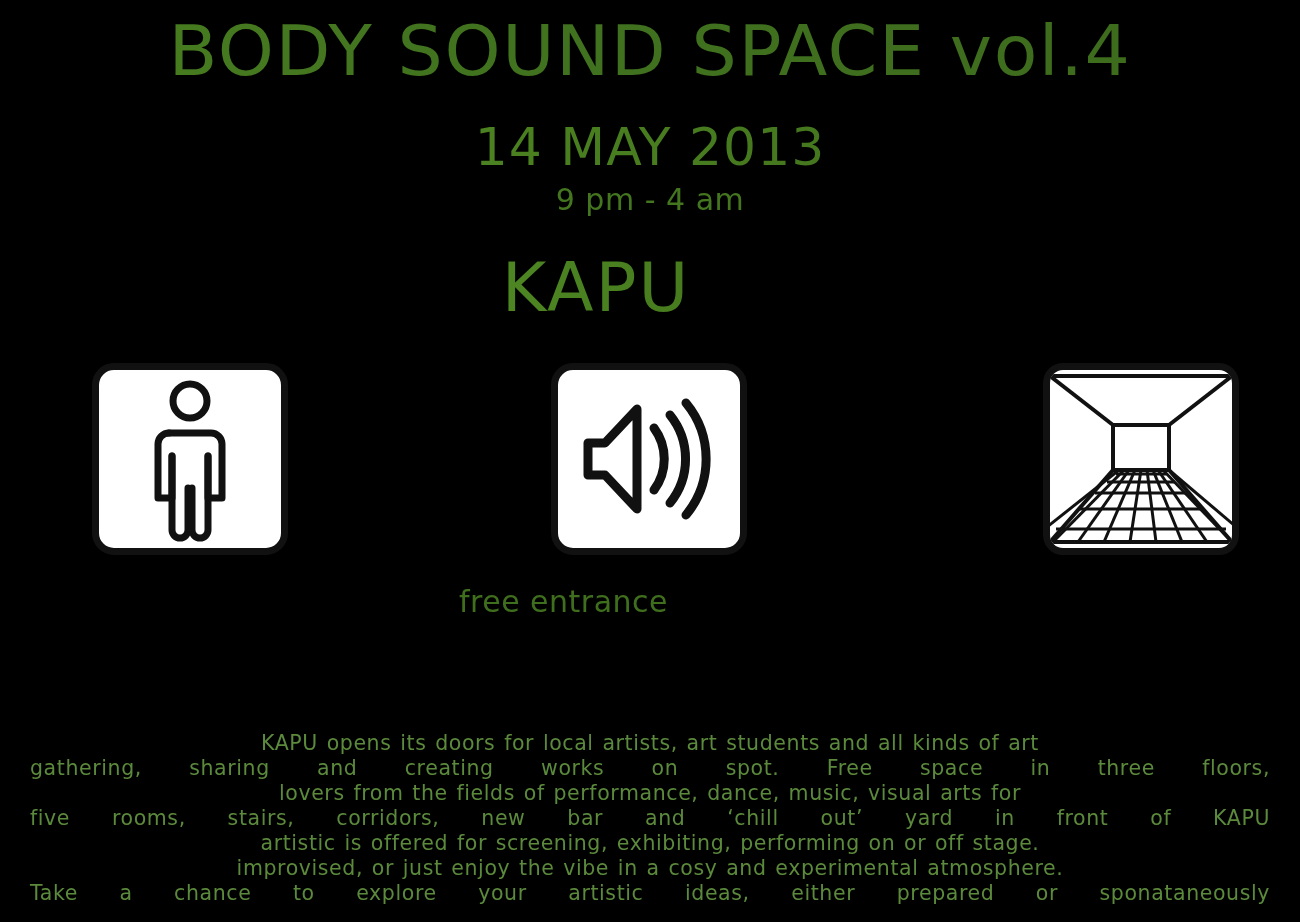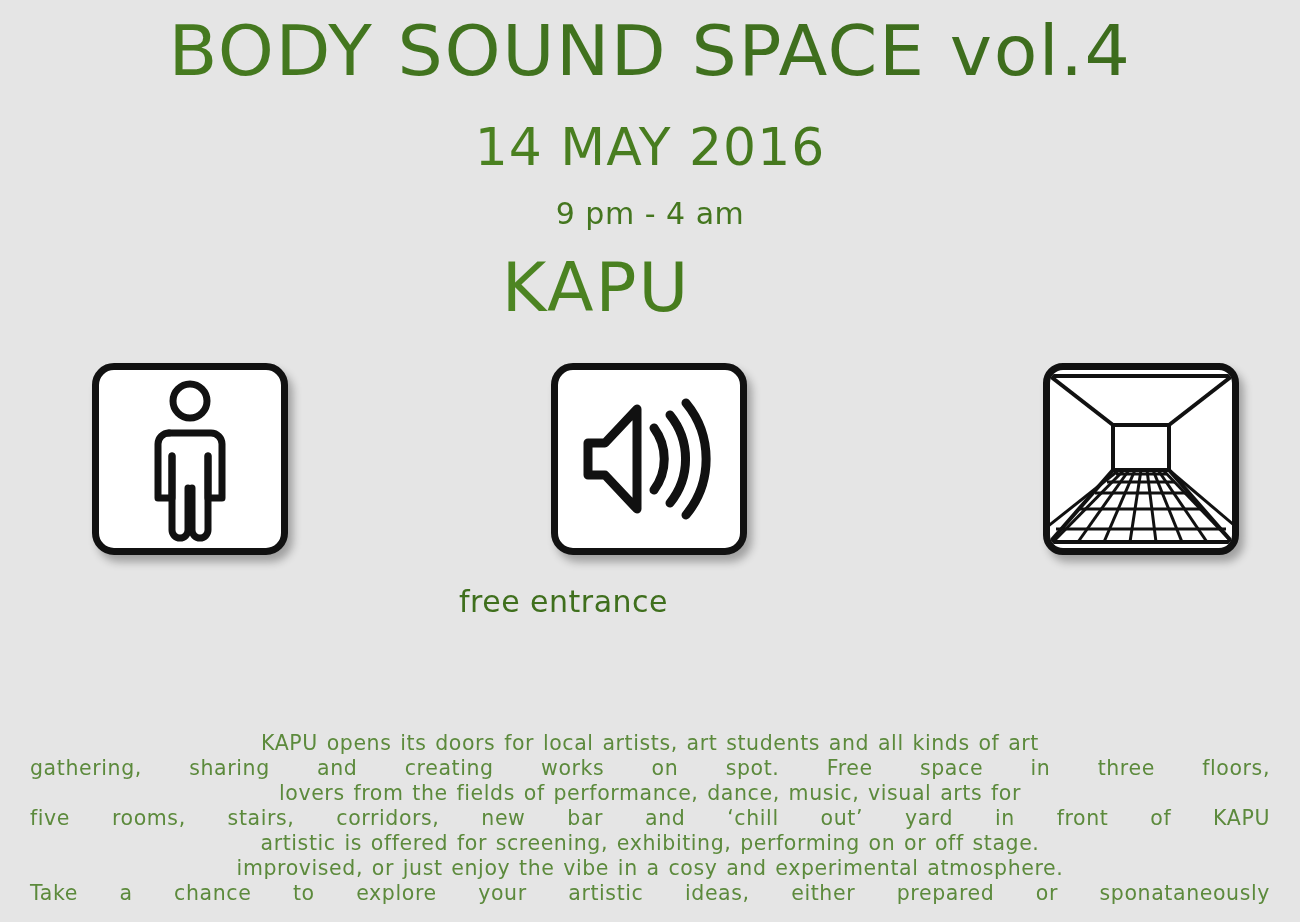"BODY SOUND SPACE vol.4" .poster { background: #e5e5e5 -> #000000 }
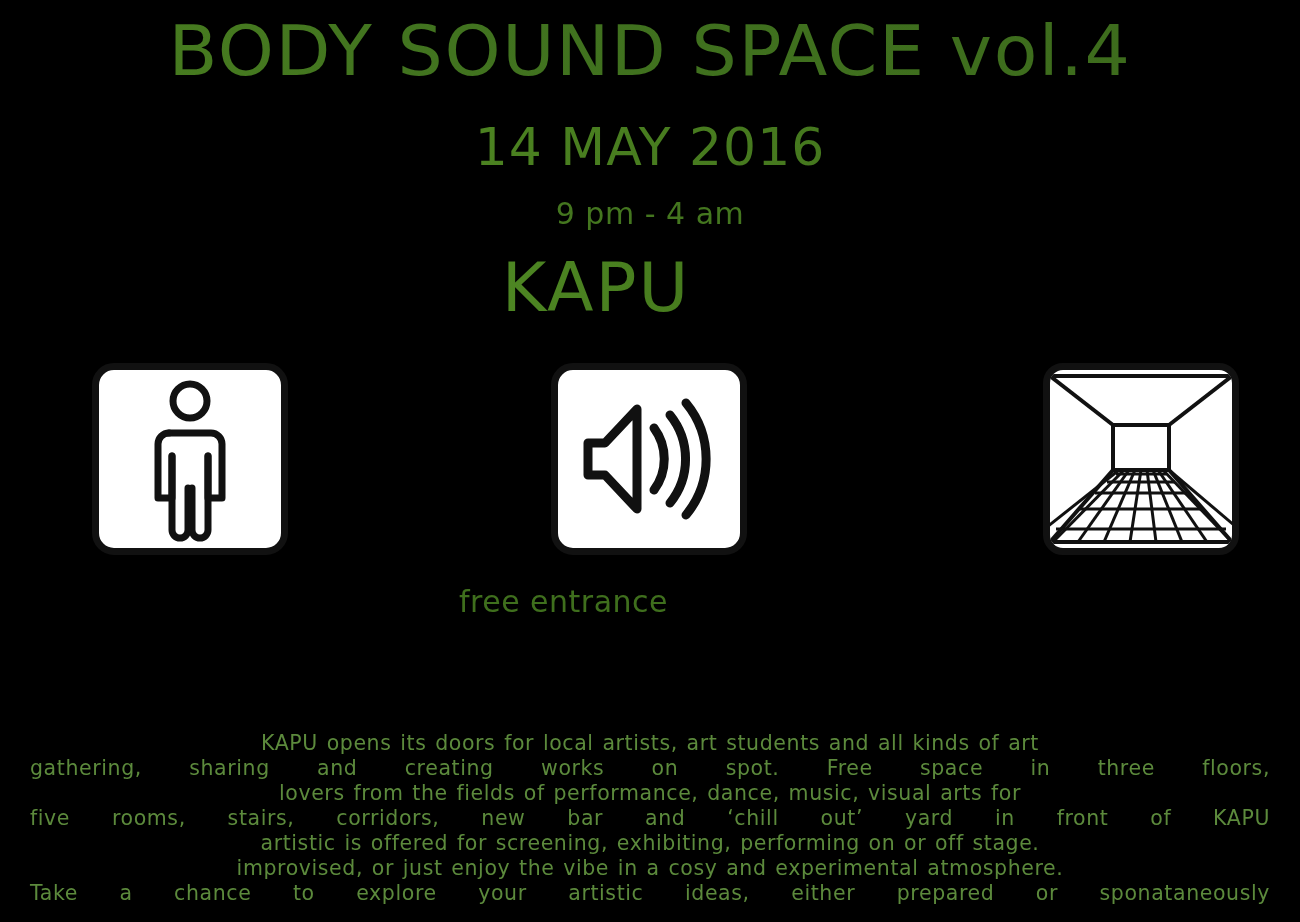"14 MAY 2016" div.date-main { text: 2016 -> 2013 }
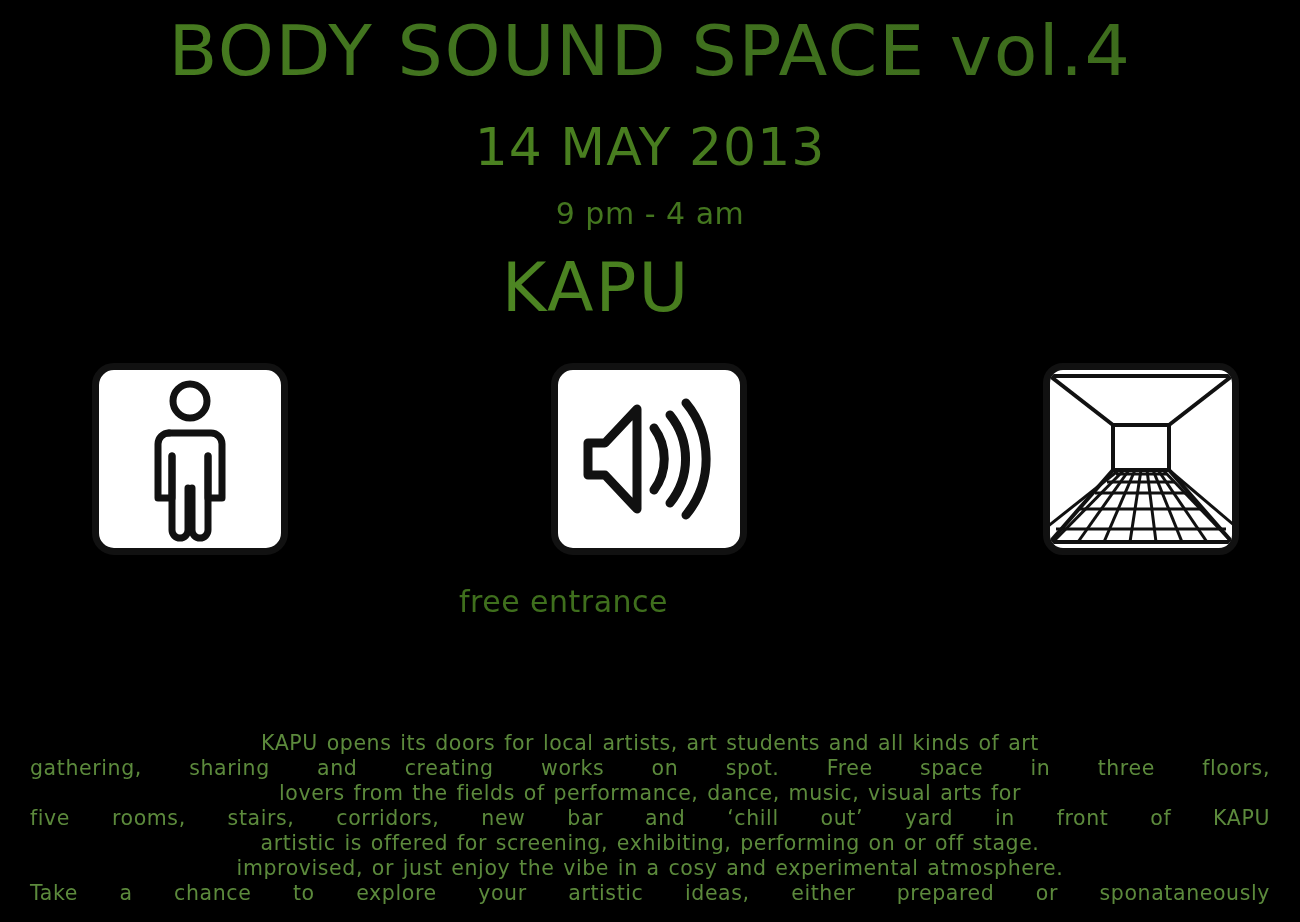"9 pm - 4 am" .date-time { margin-top: 20px -> 6px }
